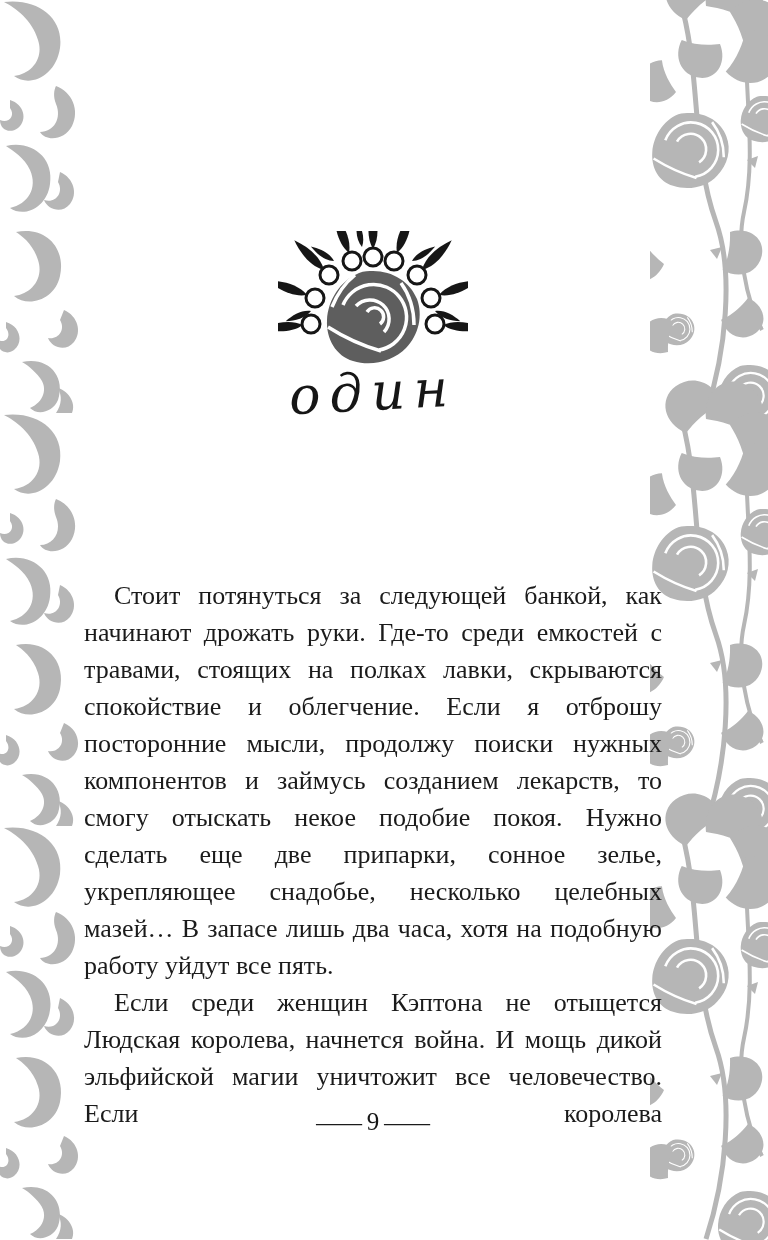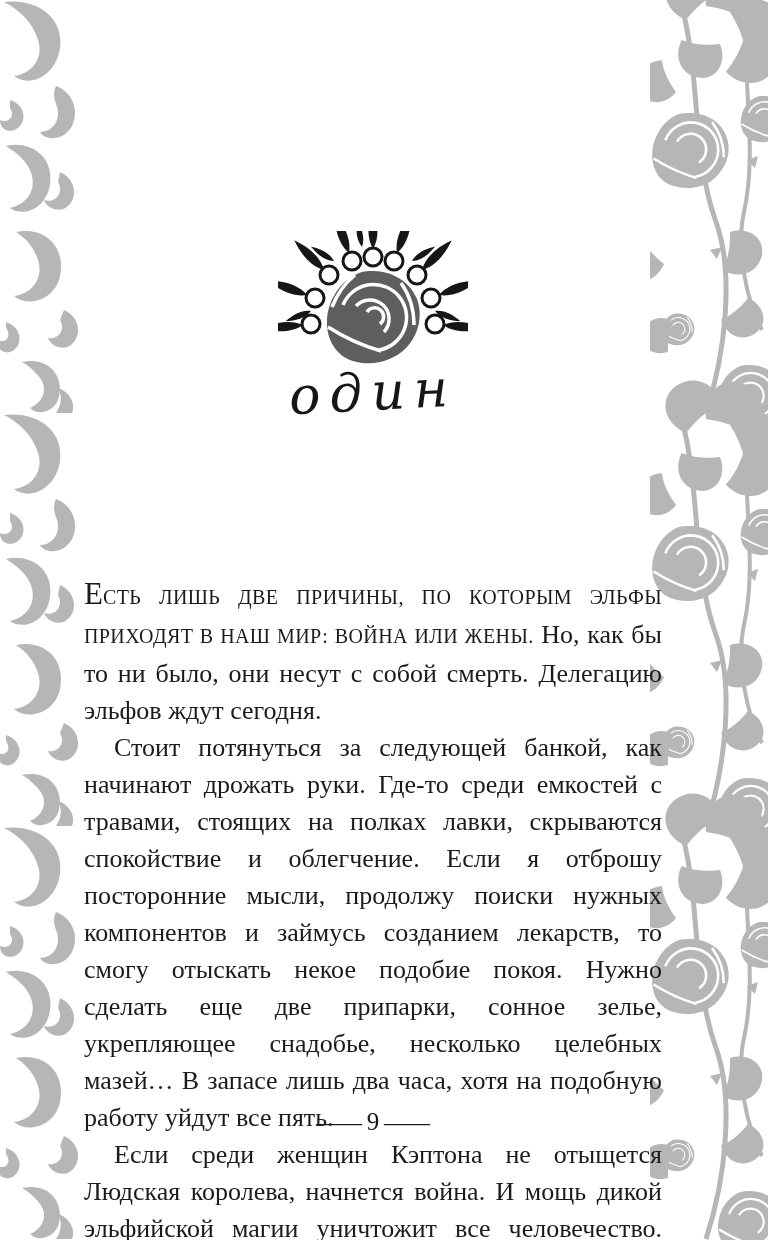"ЕСТЬ ЛИШЬ ДВЕ ПРИЧИНЫ, ПО" p { html: <p><span>Е</span><span>СТЬ ЛИШЬ ДВЕ ПРИЧИНЫ, ПО КОТОРЫМ ЭЛЬФЫ ПРИХОДЯТ В НАШ МИР: ВОЙНА ИЛИ ЖЕНЫ.</span><span> Но, как бы то ни было, они несут с собой смерть. Делегацию эльфов ждут сегодня.</span></p> -> none }
